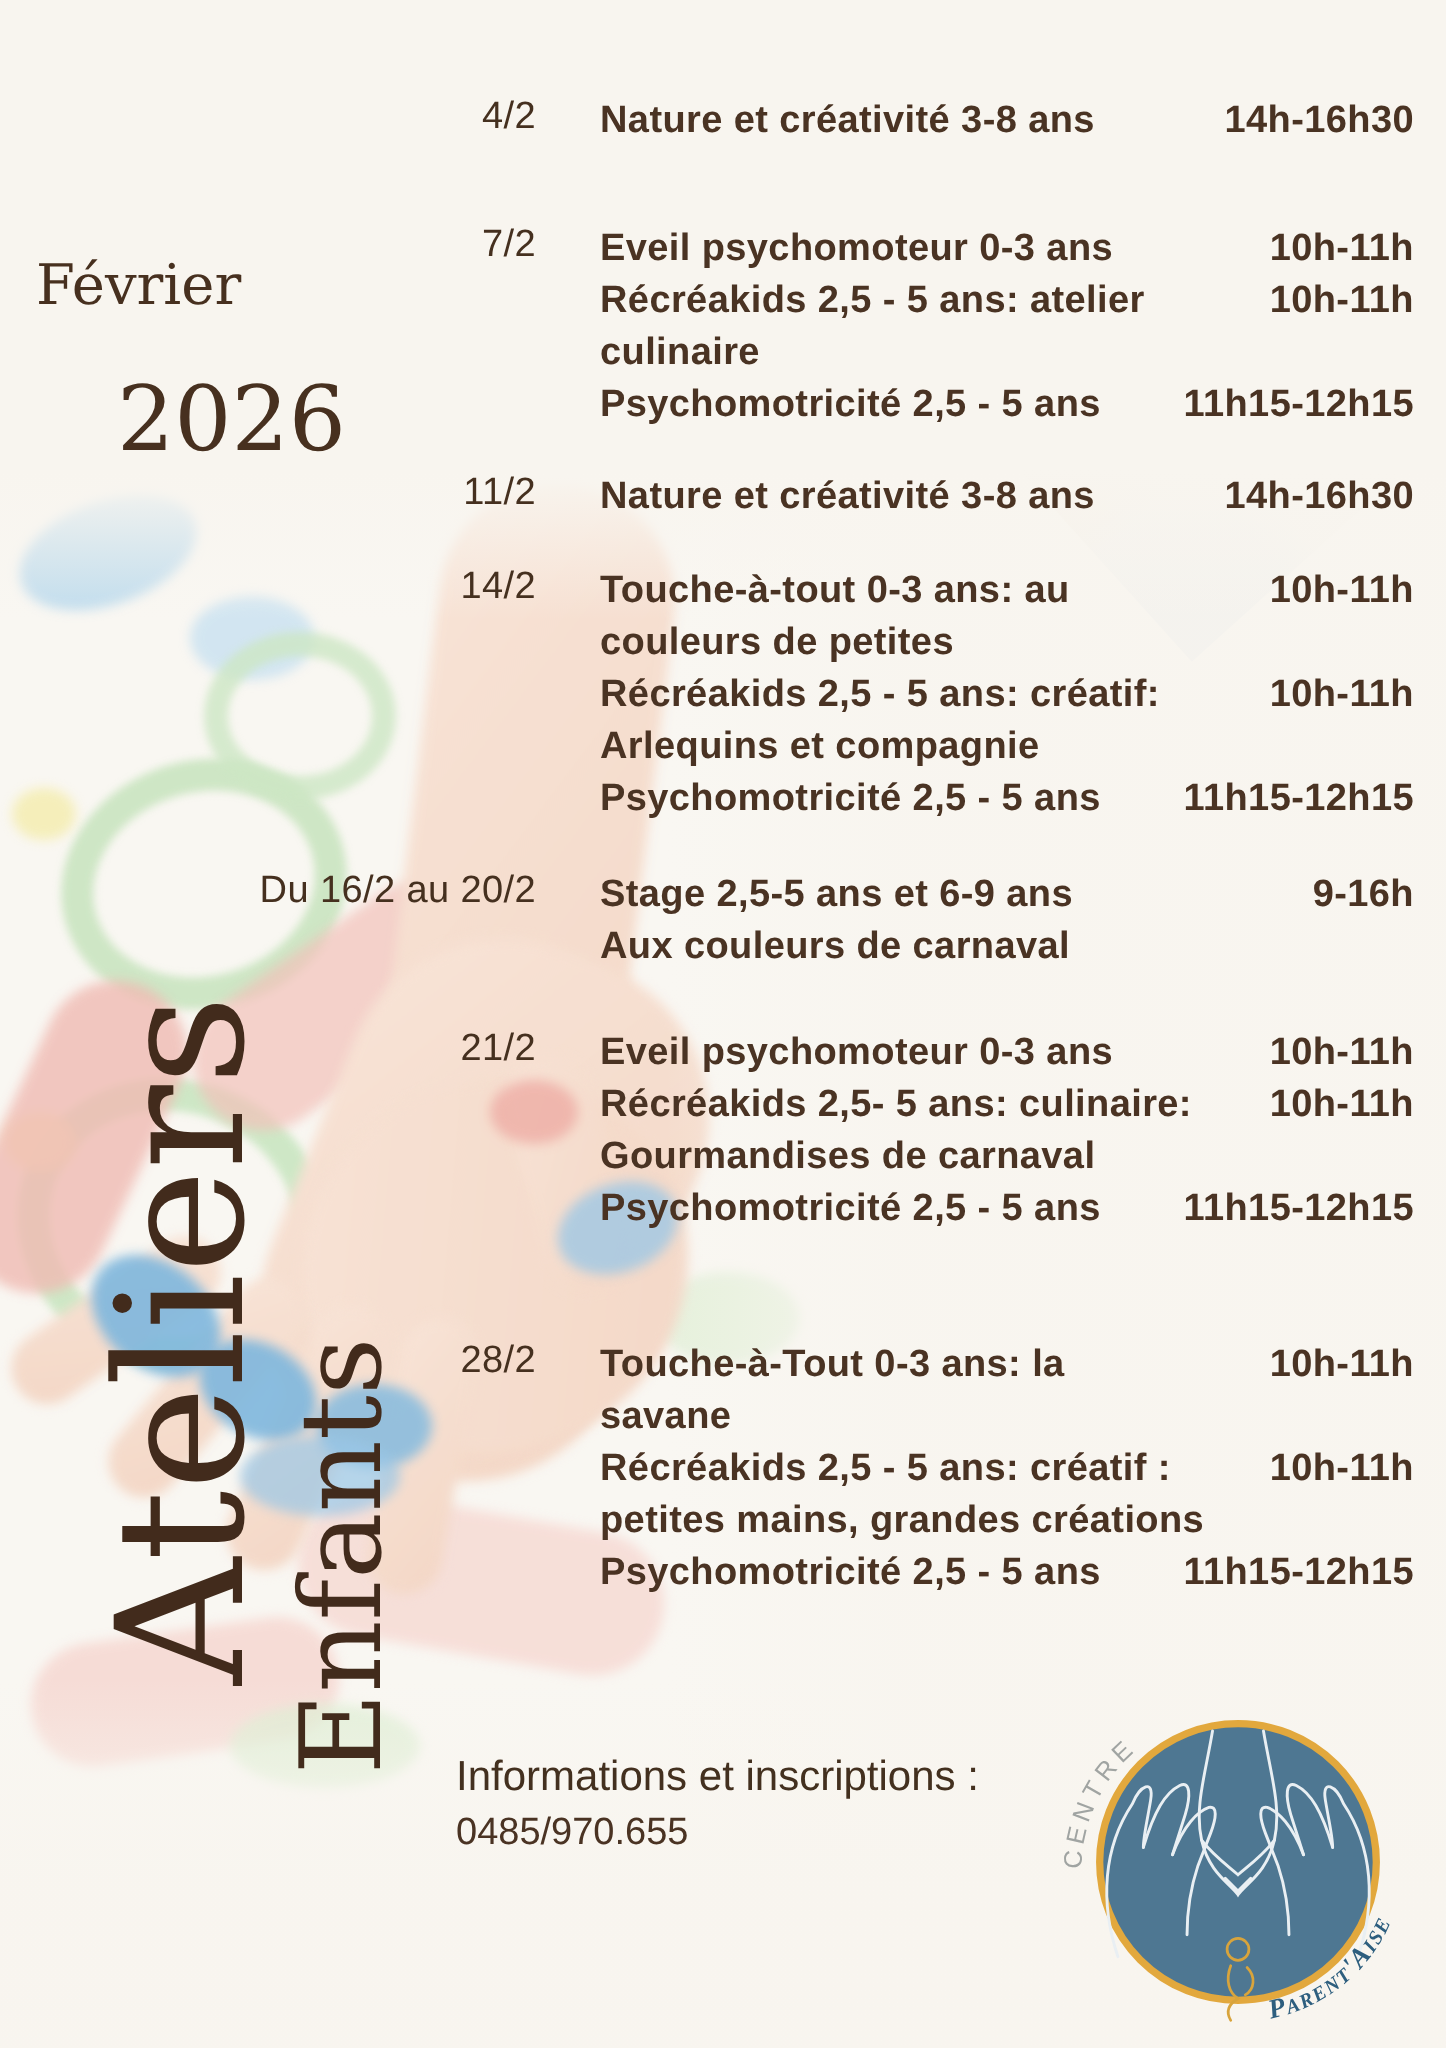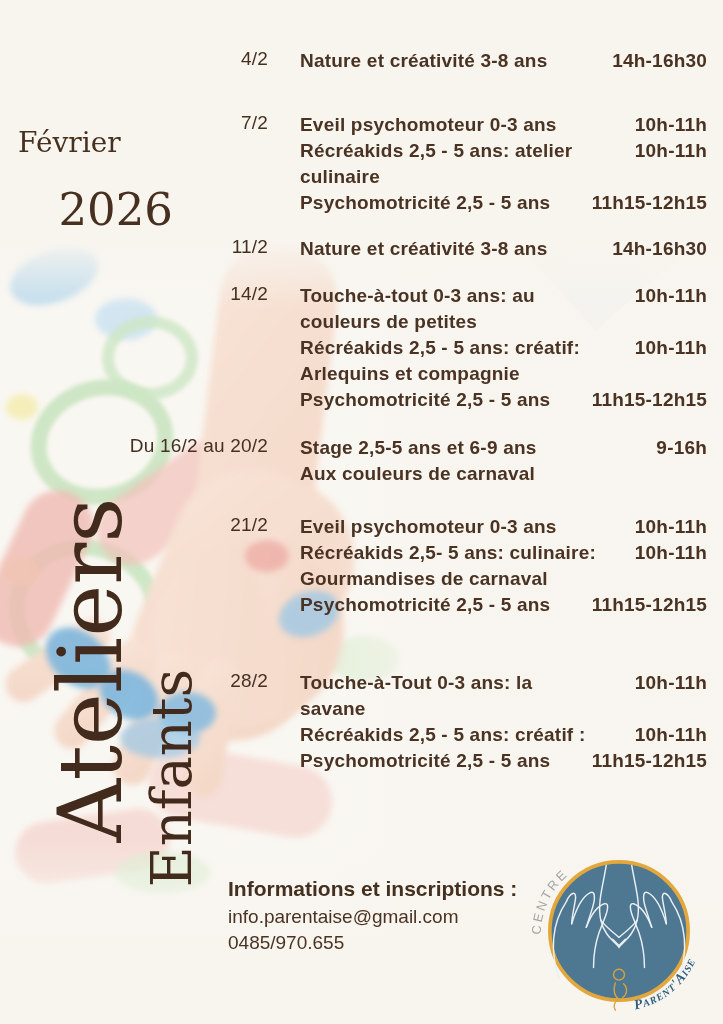"petites mains, grandes créations" div.line { html: none -> <div><span>petites mains, grandes créations</span><span></span></div> }
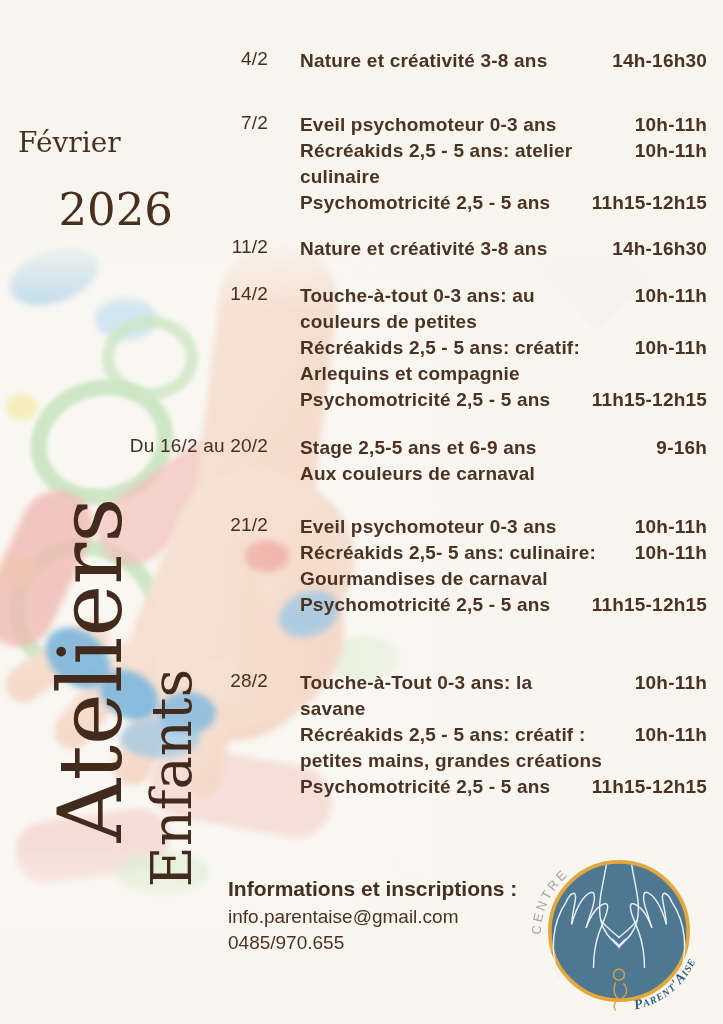"Informations et inscriptions :" .contact-heading { font-weight: bold -> normal }
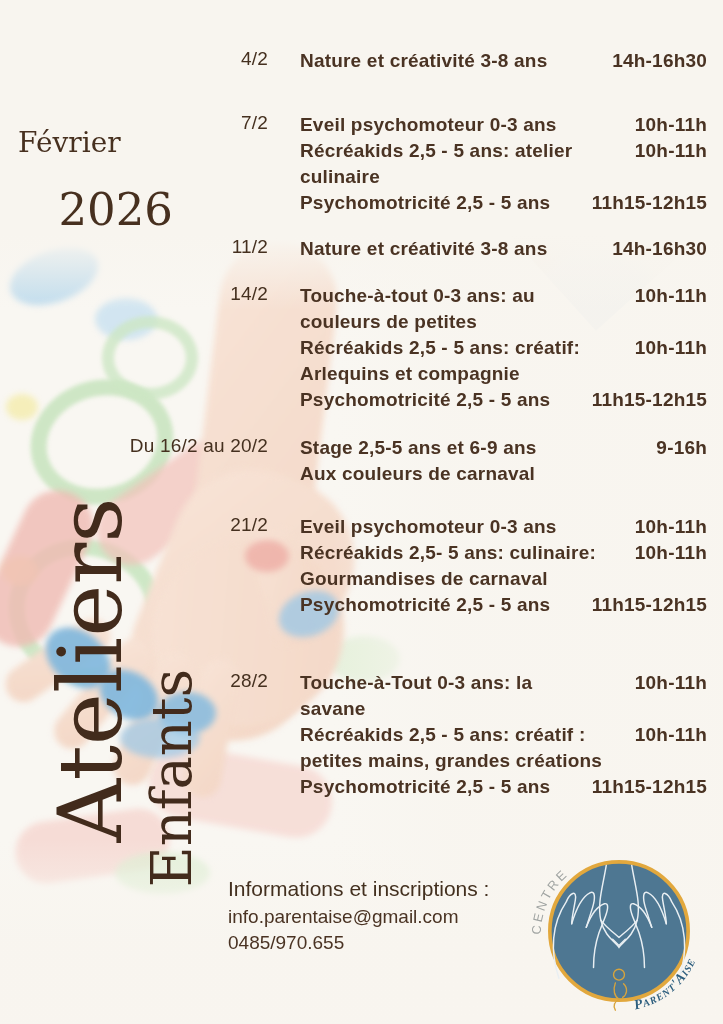"info.parentaise@gmail.com" div.contact-line { html: <div>info.parentaise@gmail.com</div> -> none }
